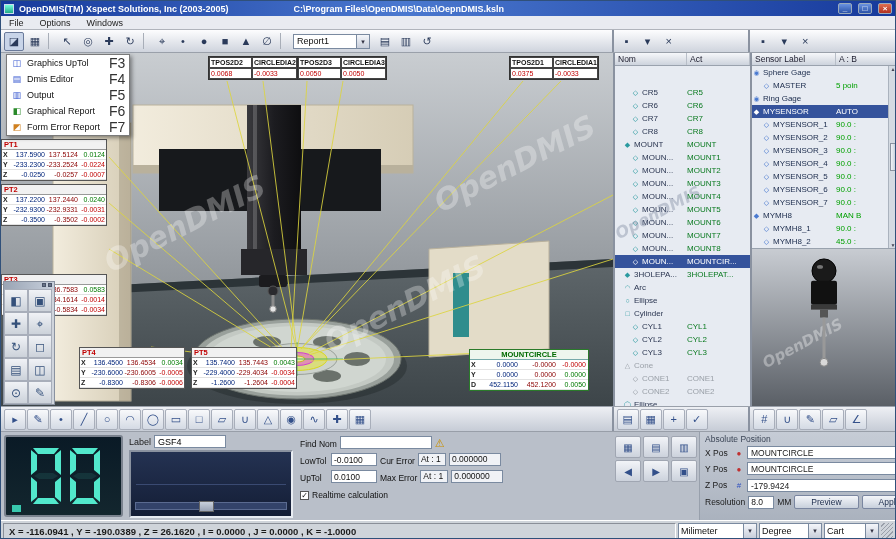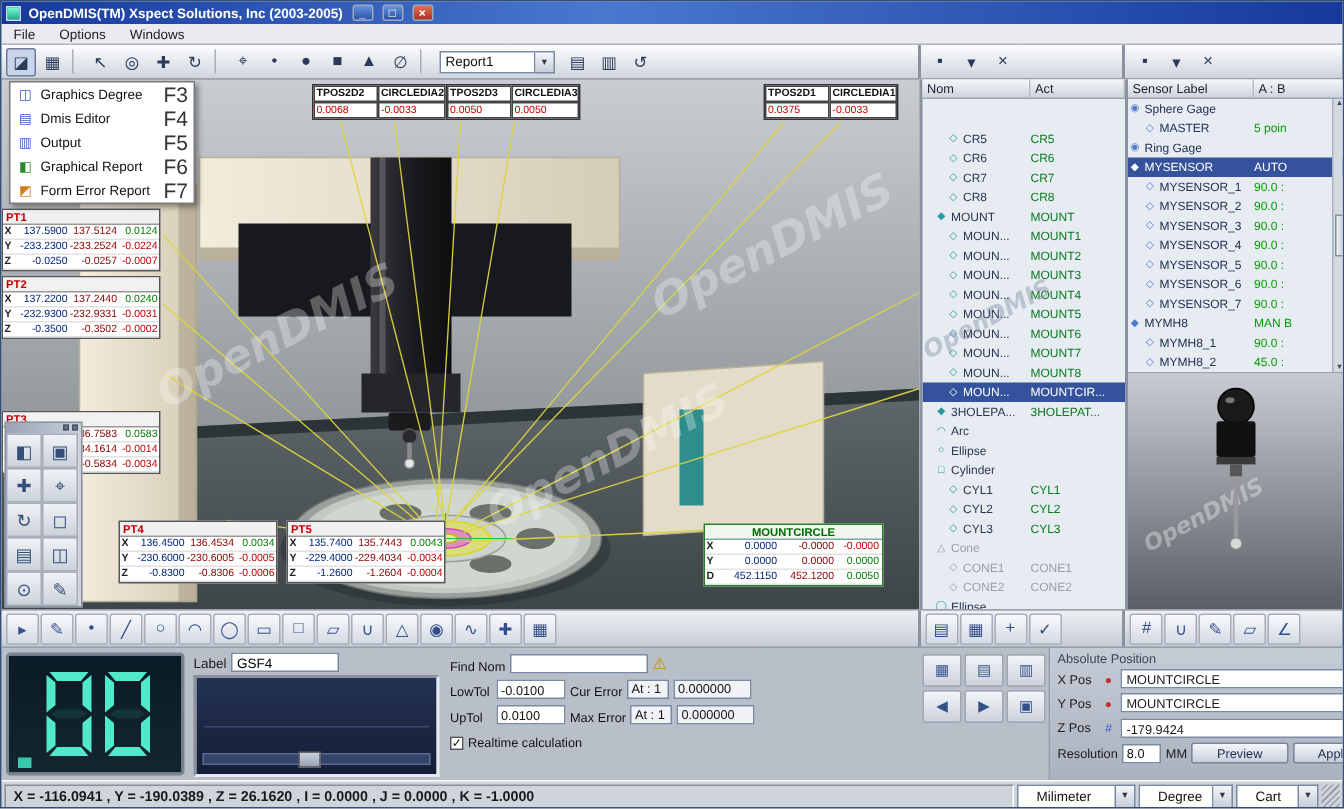"C:\Program" span.tb-path { html: none -> <span>C:\Program Files\OpenDMIS\Data\OepnDMIS.ksln</span> }
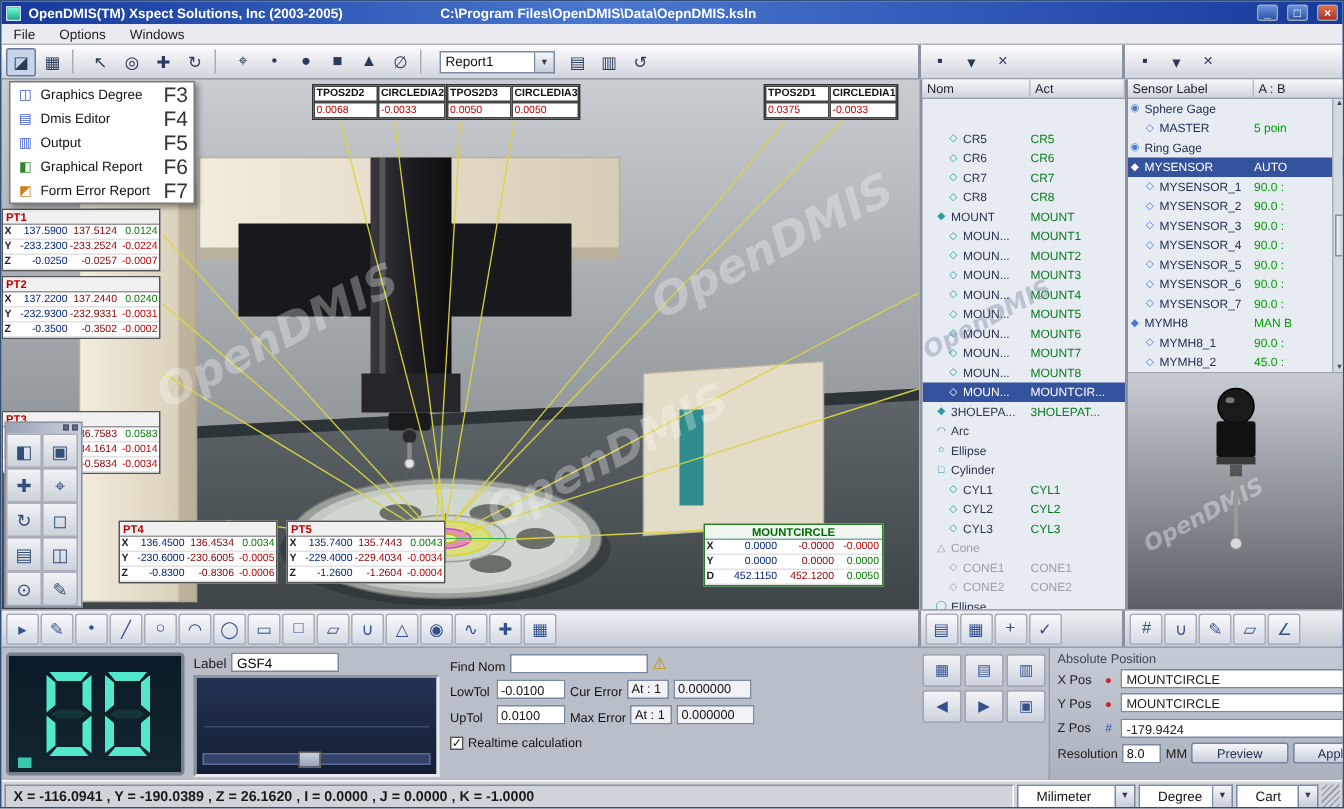"Graphics Degree" span.dd-label { text: Degree -> UpTol }
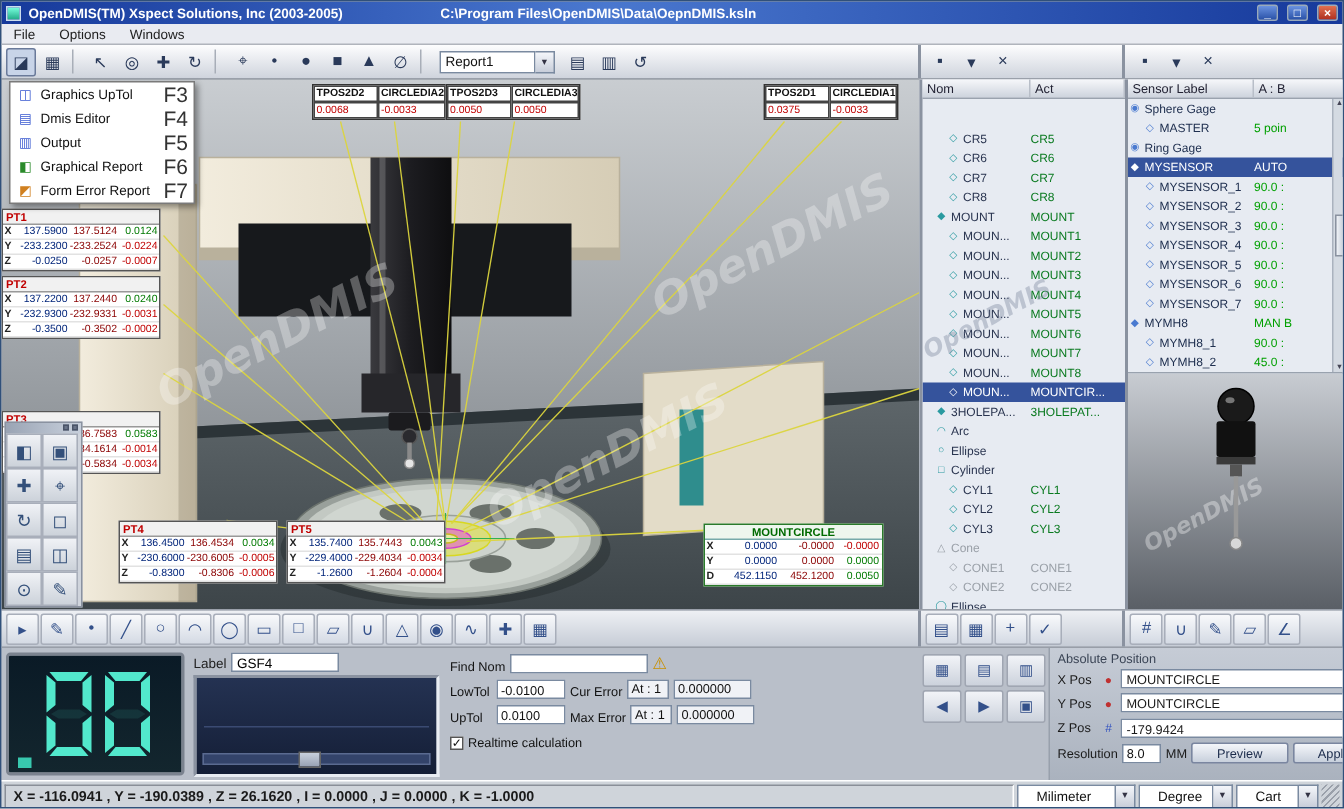"Milimeter" .st-val { padding: 0 12px -> 0 2px }
